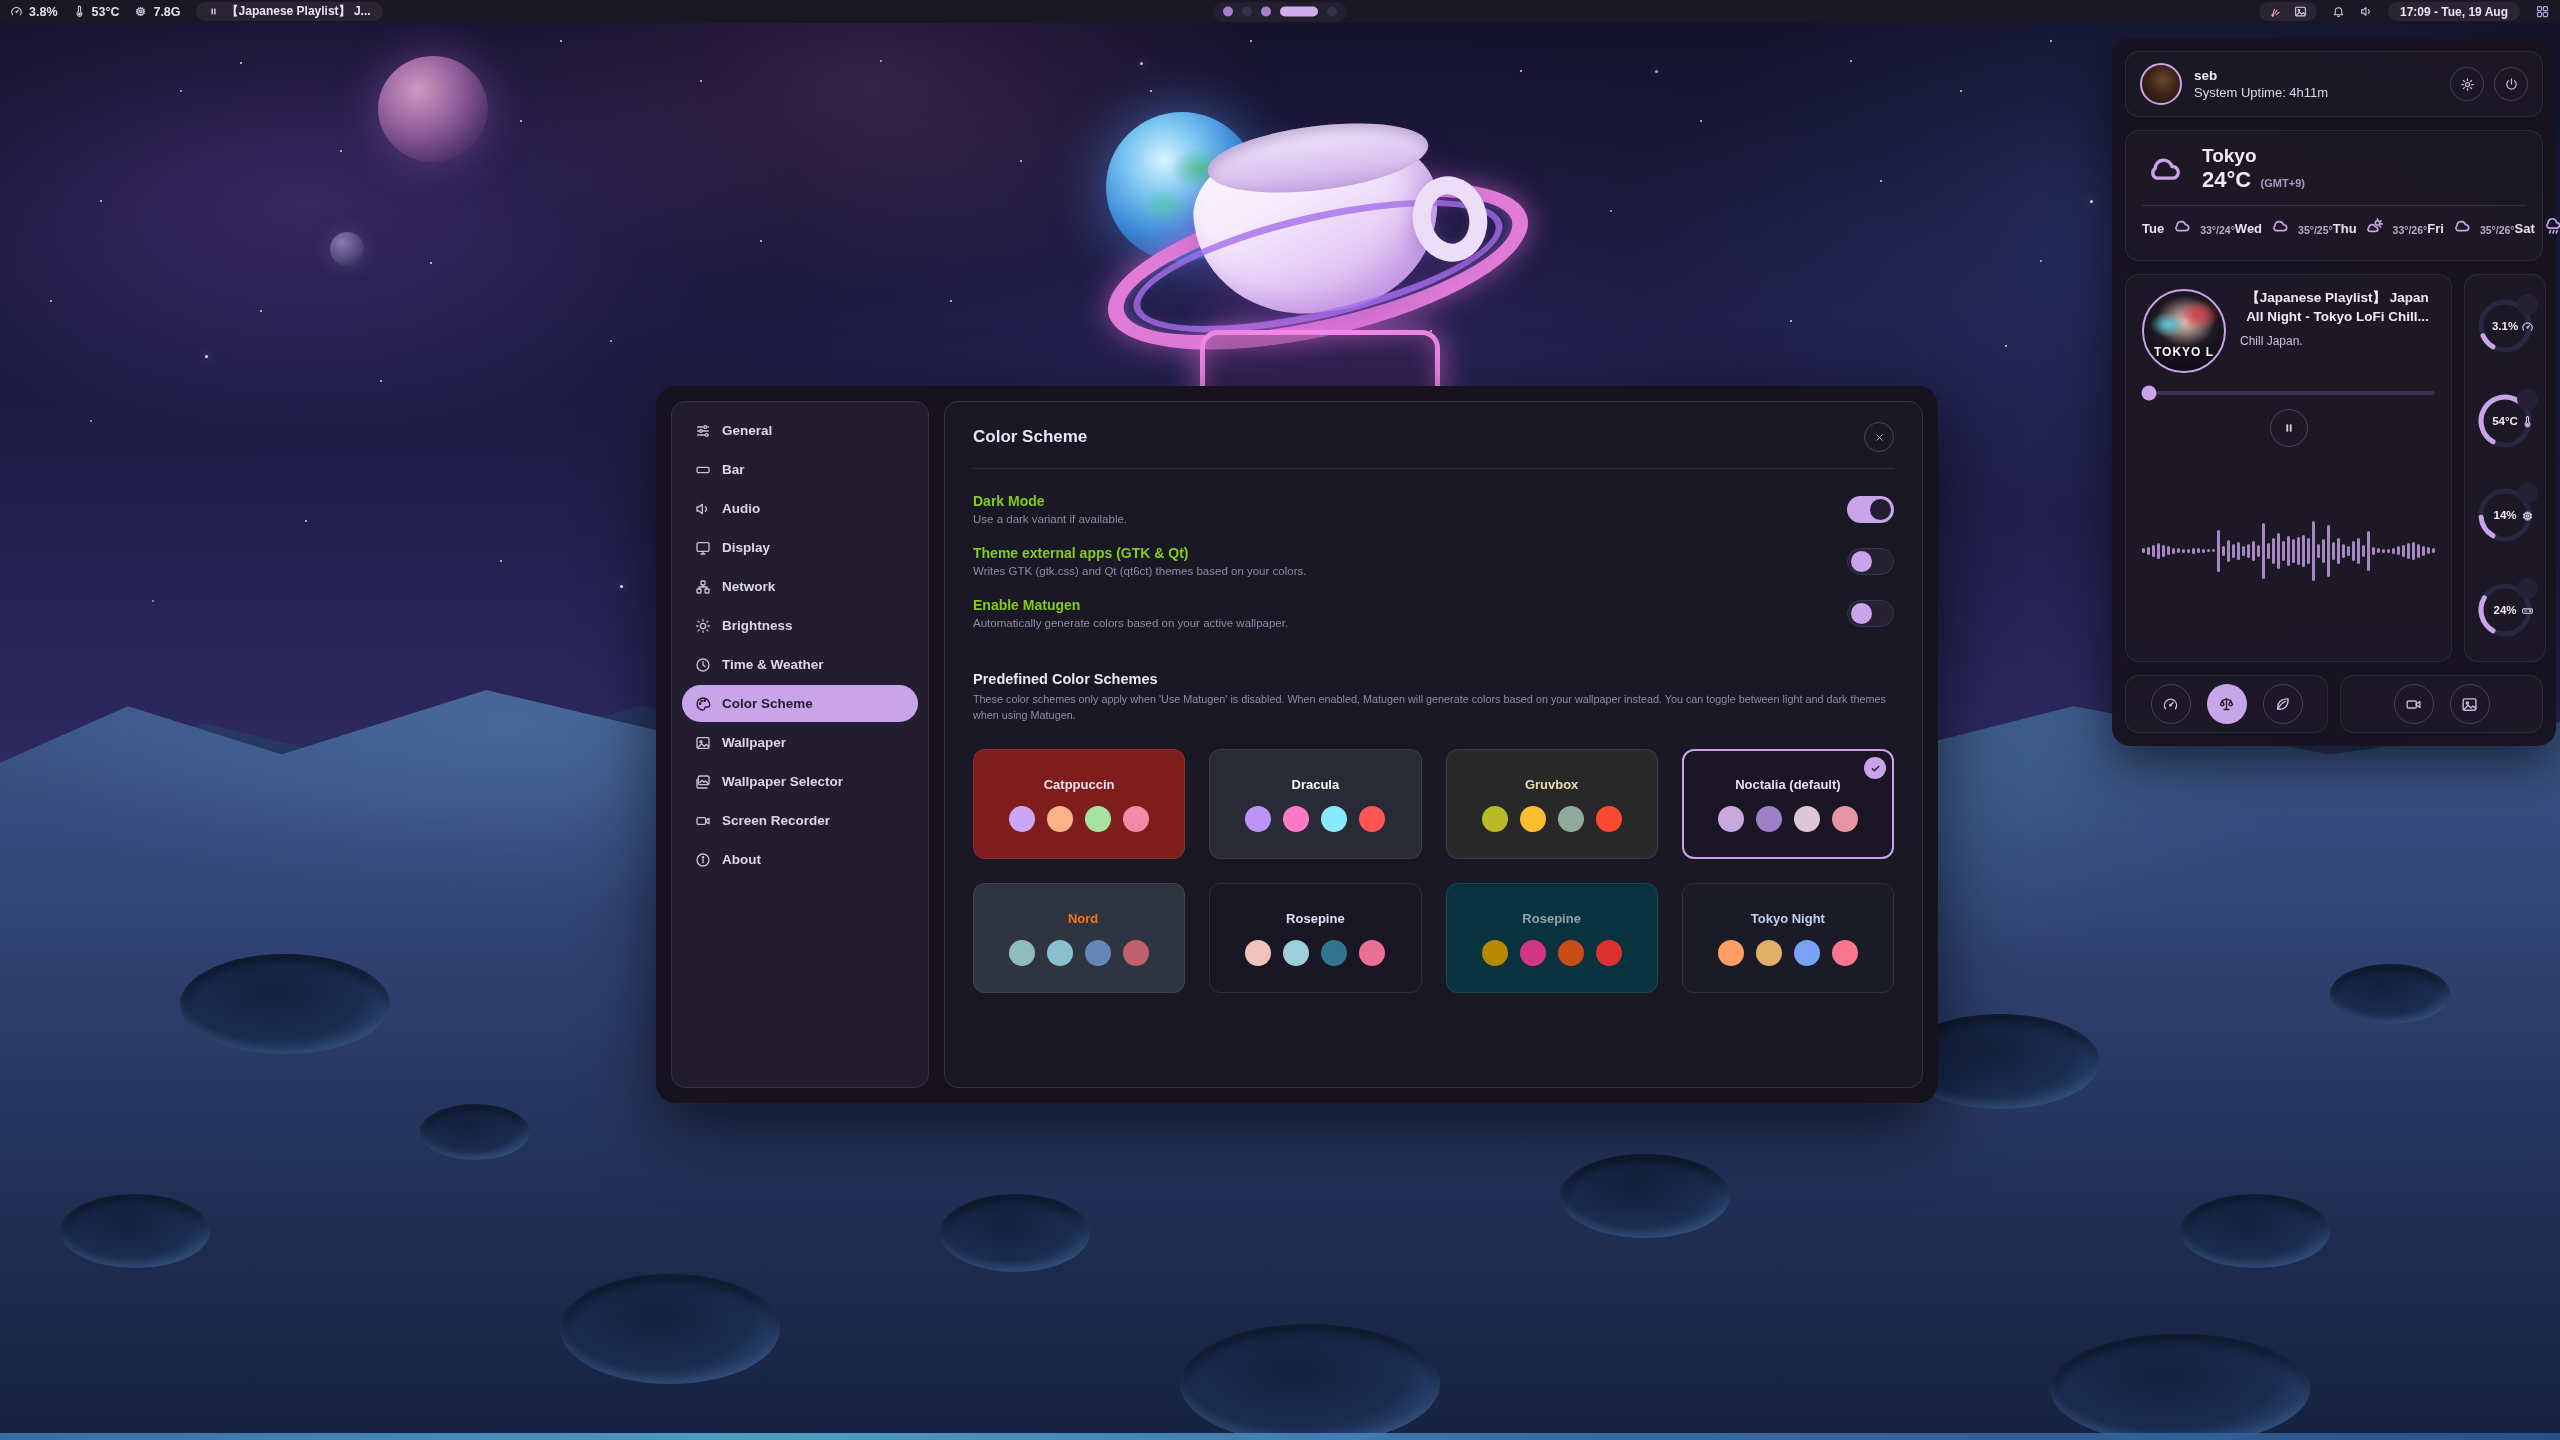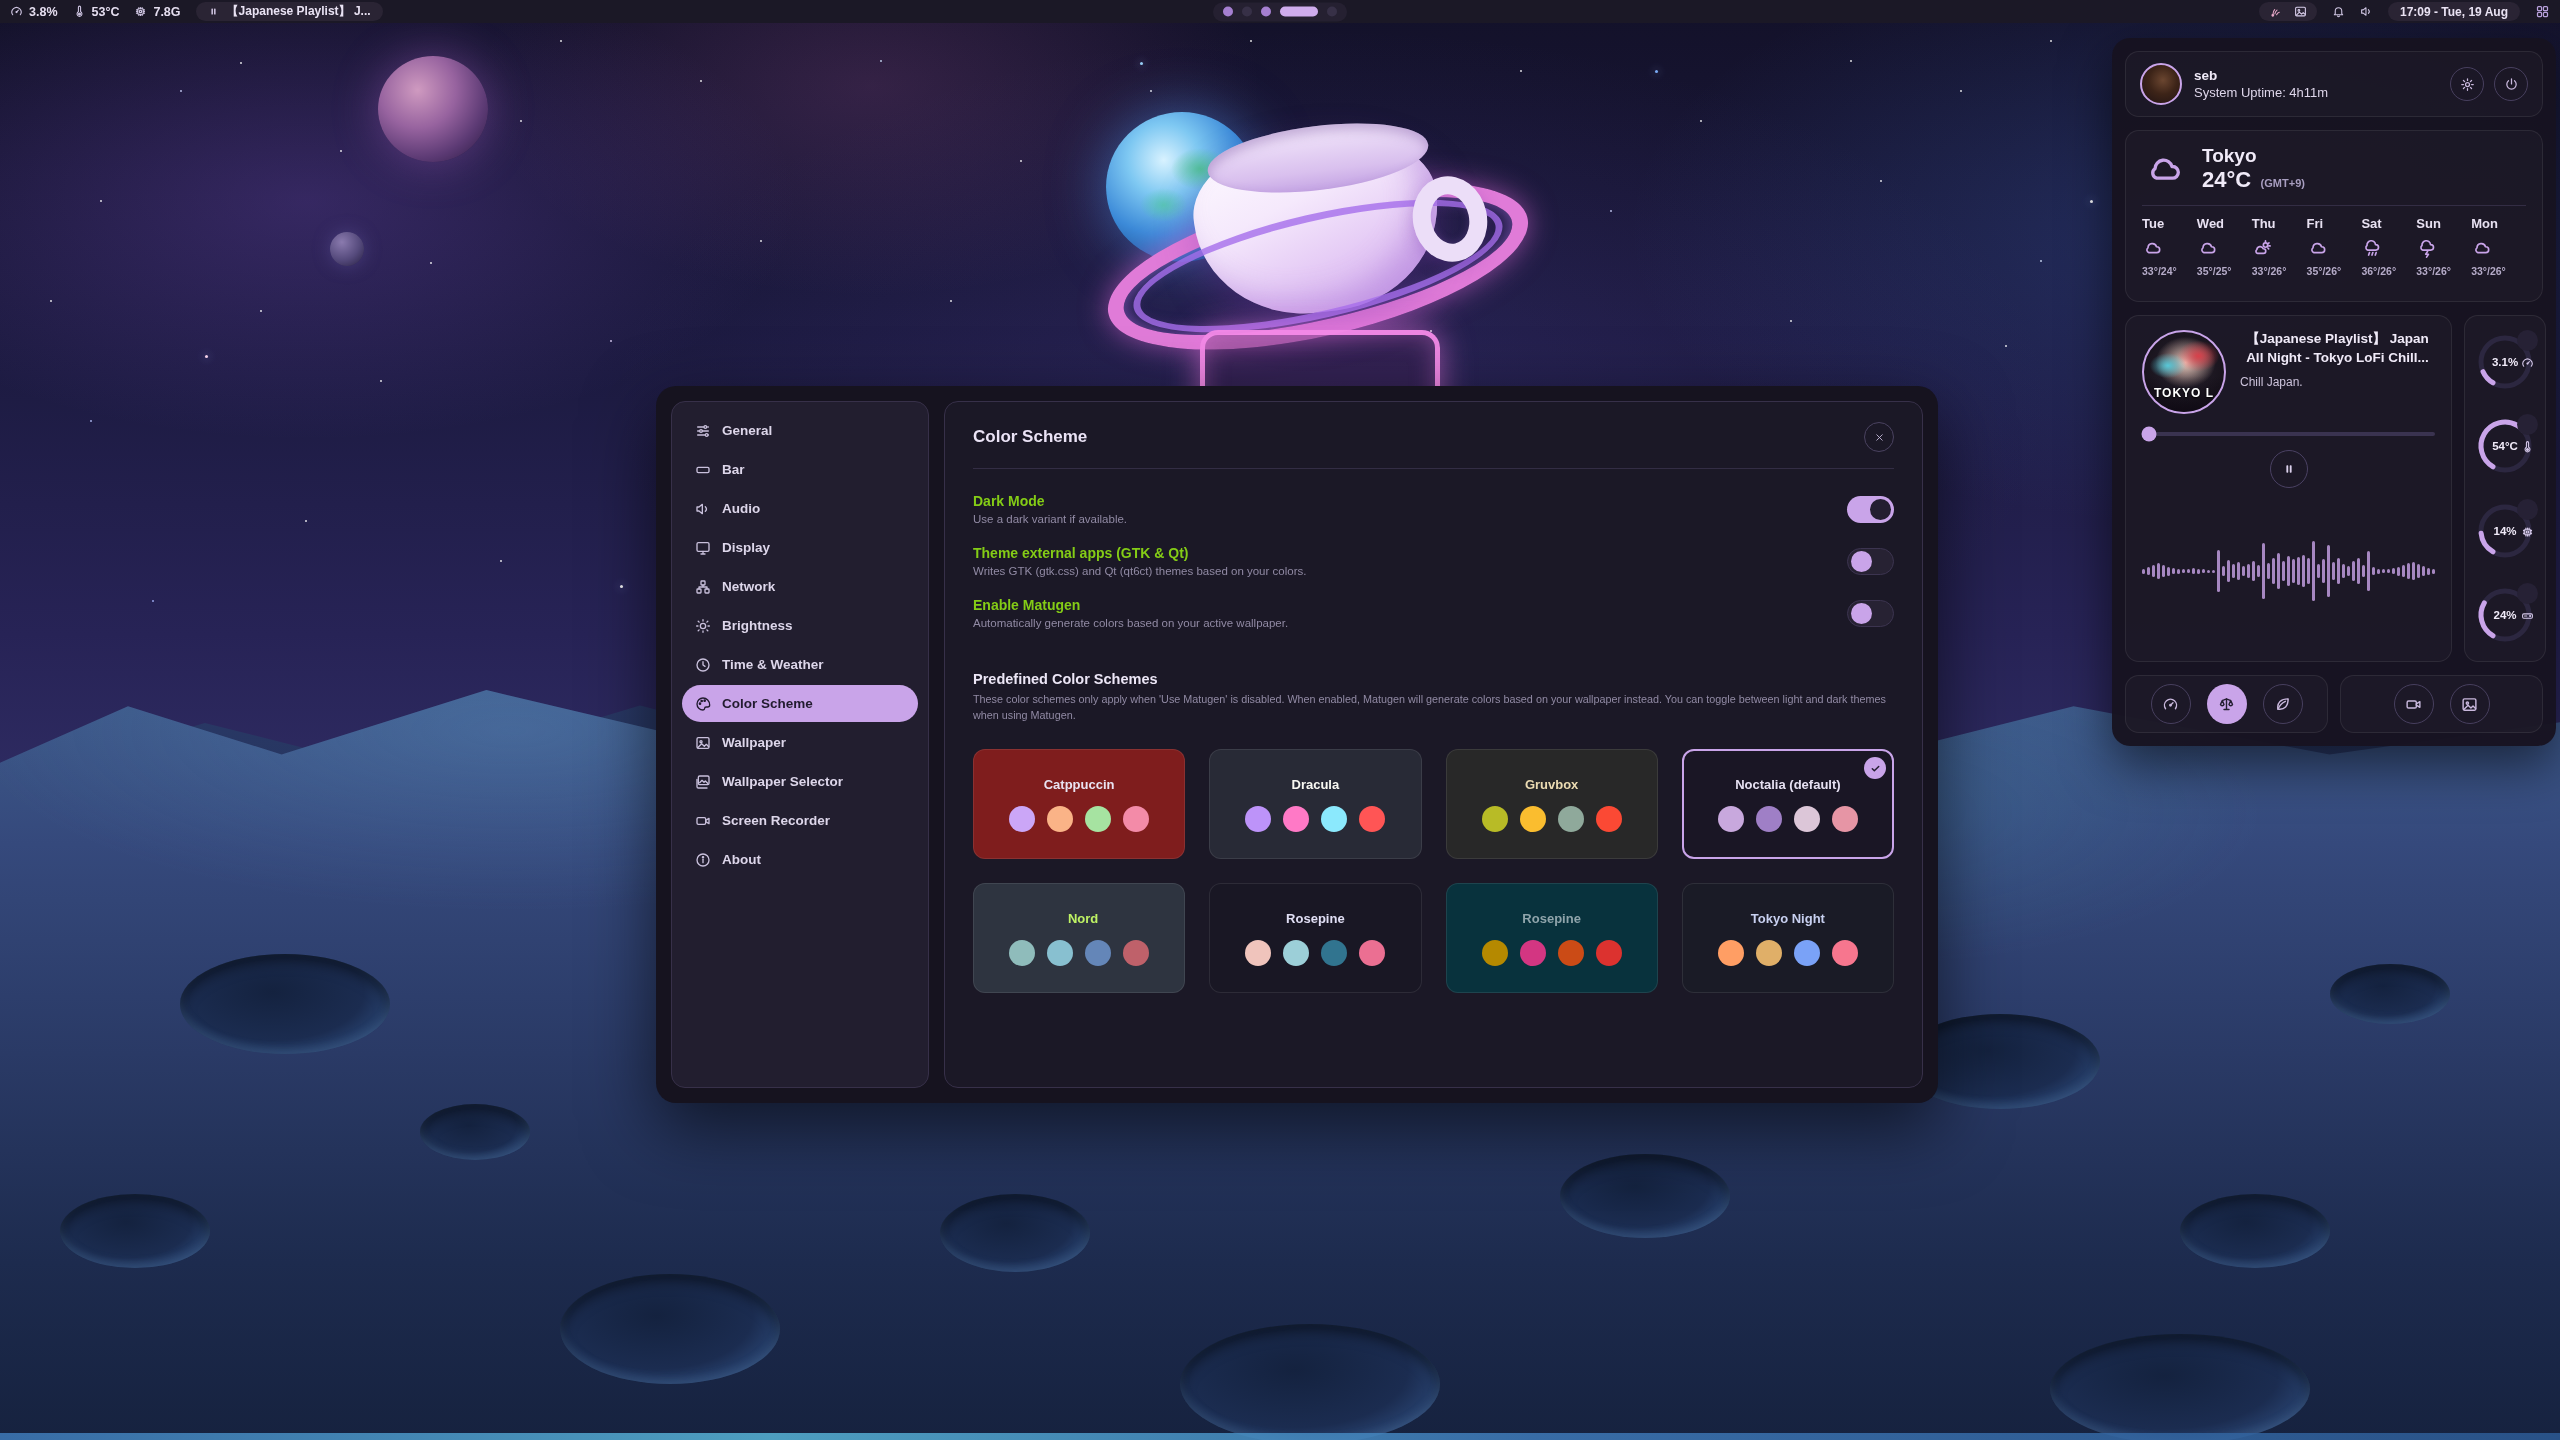"Tue" .wday { align-items: none -> flex-end; flex-direction: column -> row }
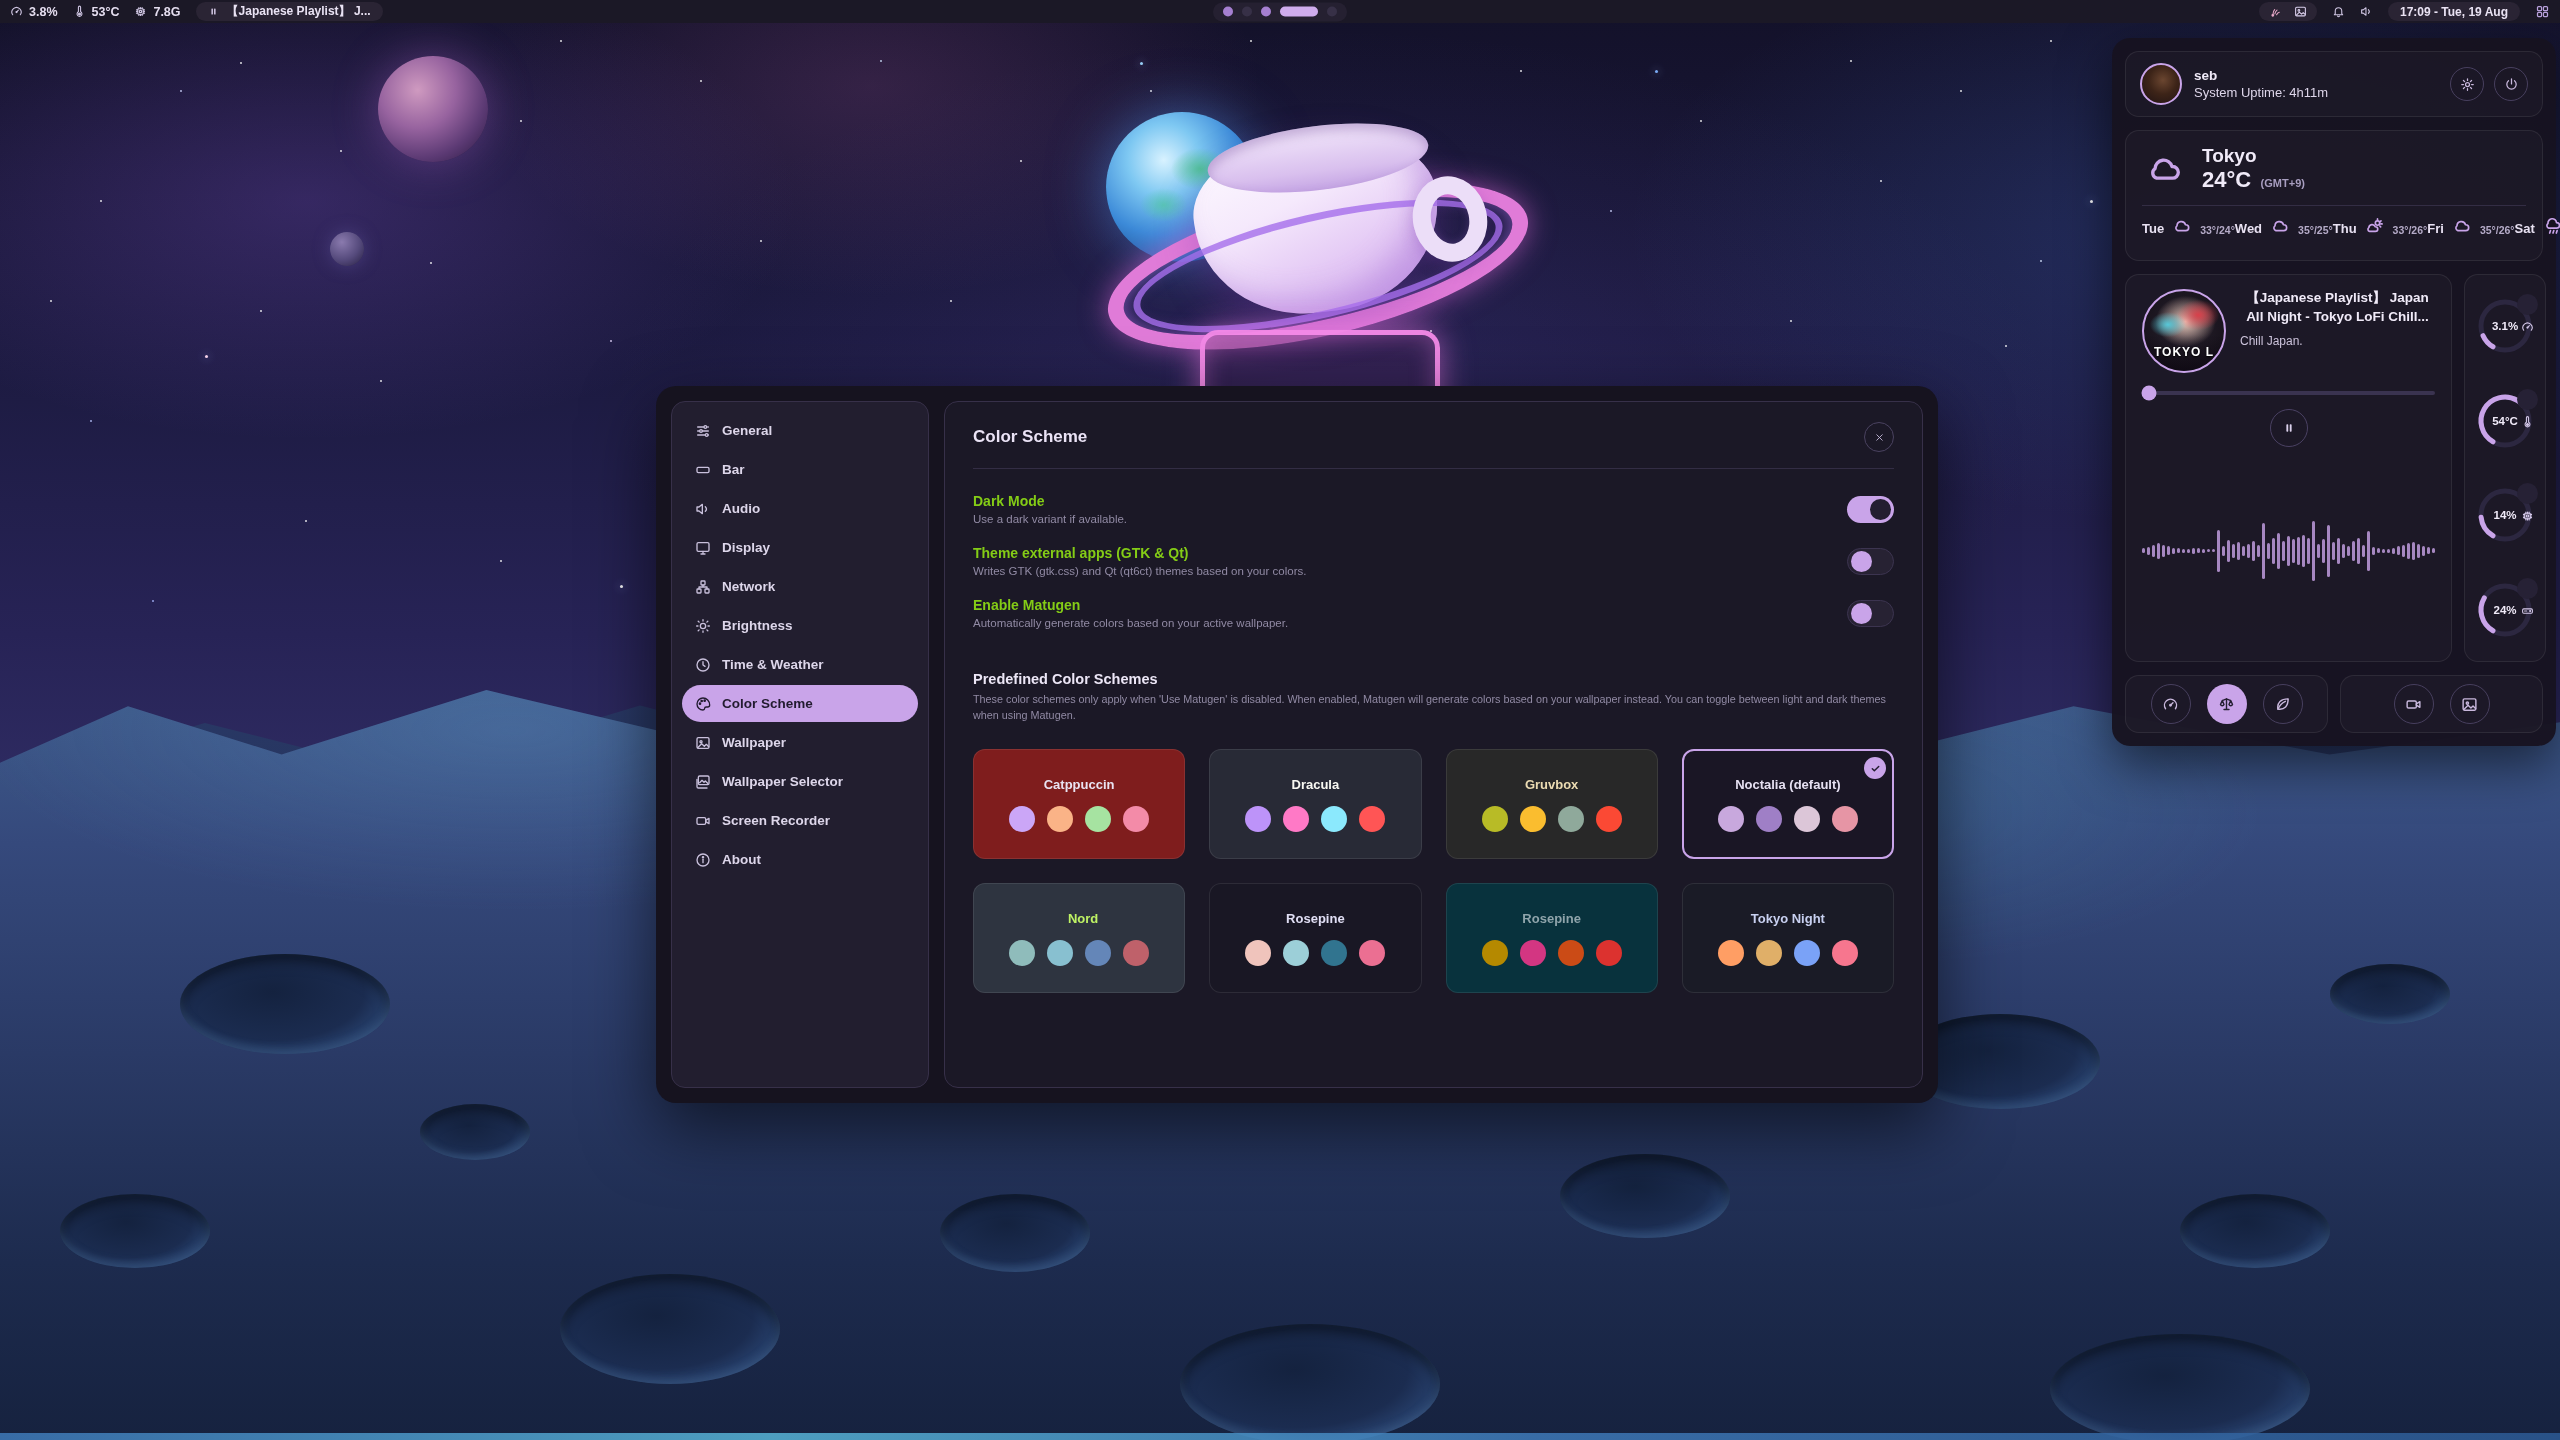"Nord" div.scheme-name { color: #bef264 -> #f97316 }
